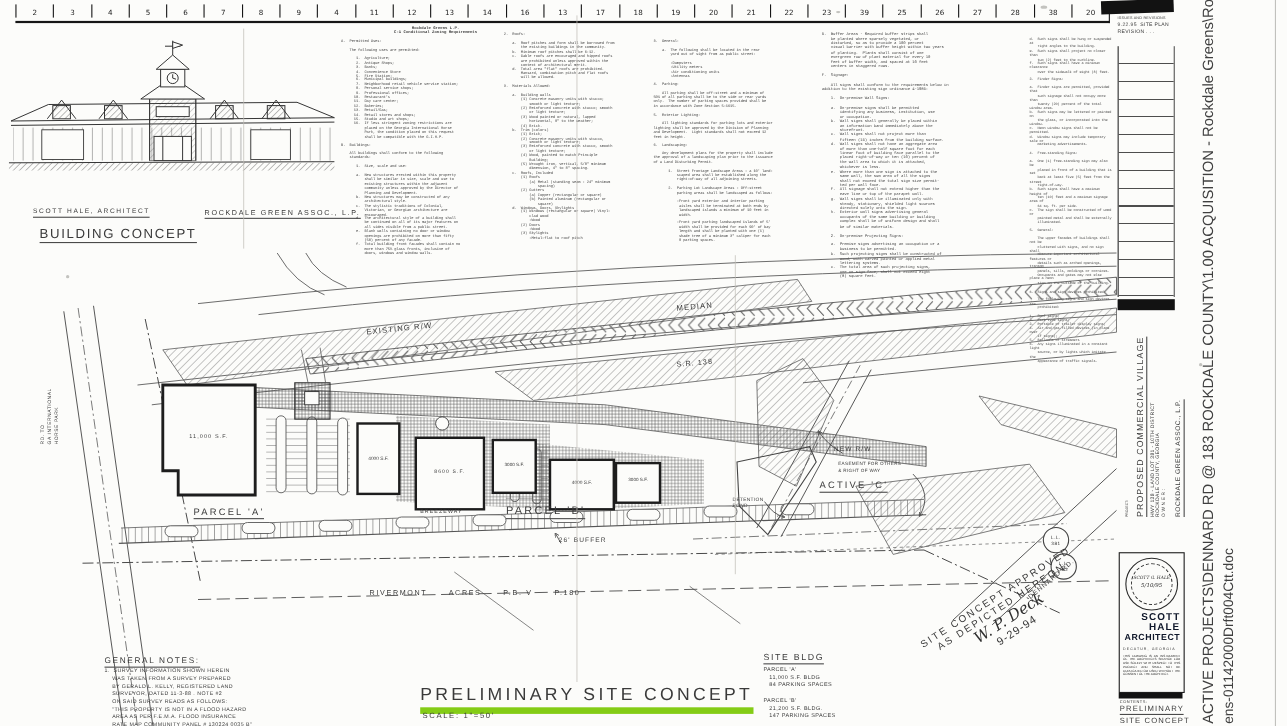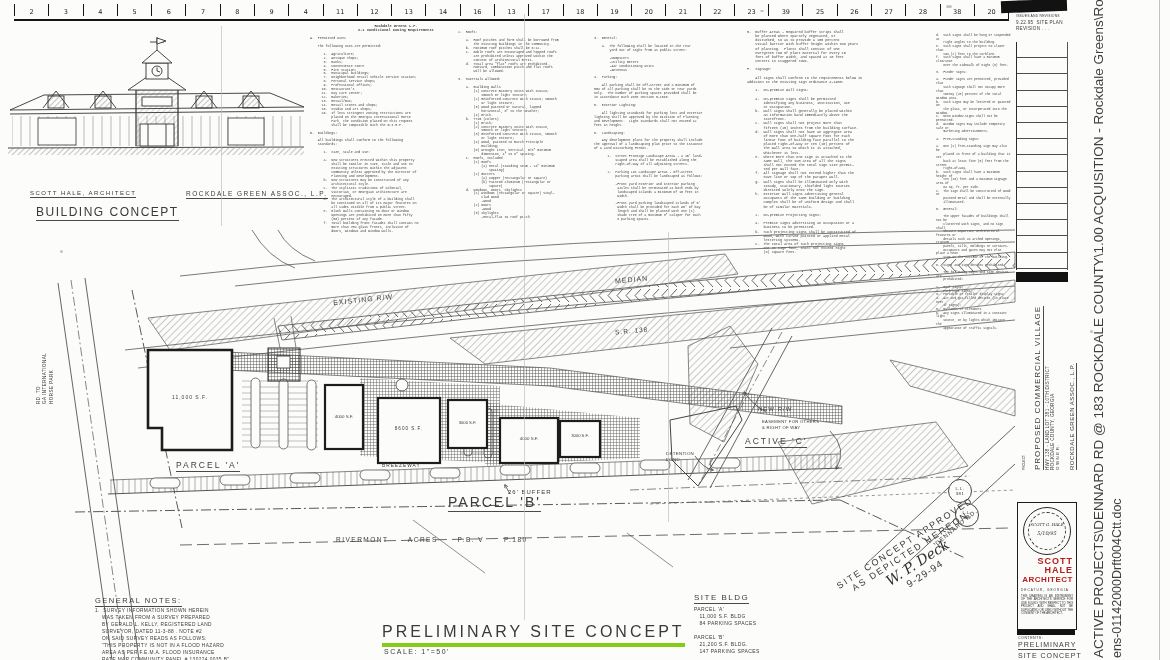"PARCEL 'B'" div.abs { font-size: 14px -> 10px; left: 448px -> 460px; margin-top: 35px -> none }
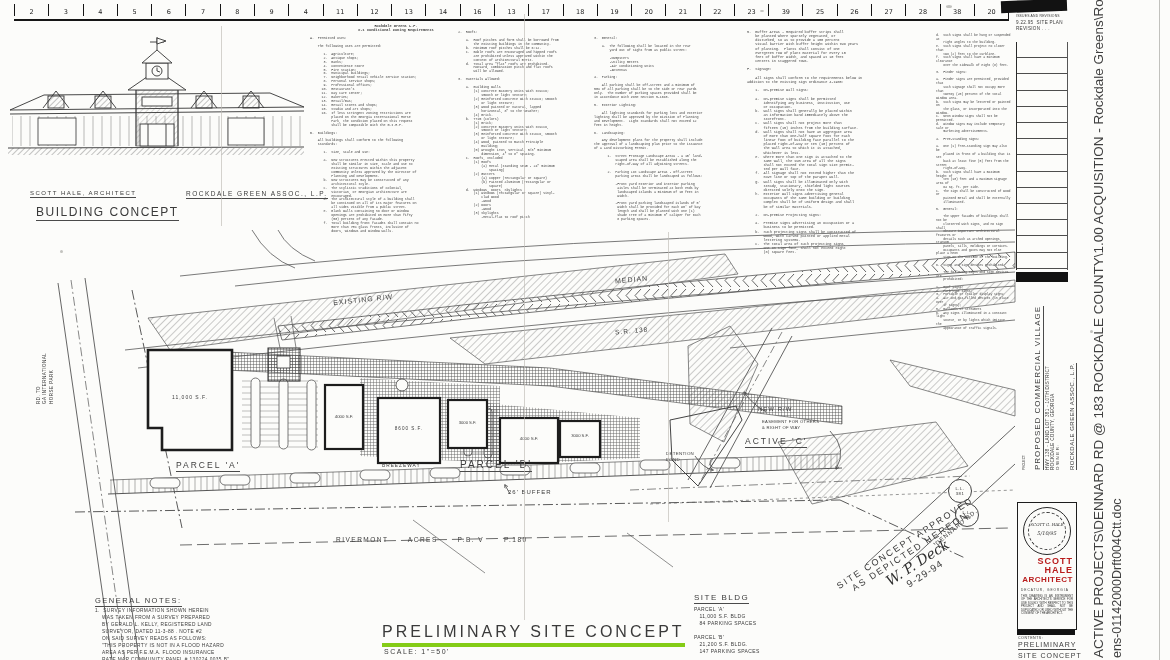"SCOTT" div { color: #b91c1c -> #0f172a }
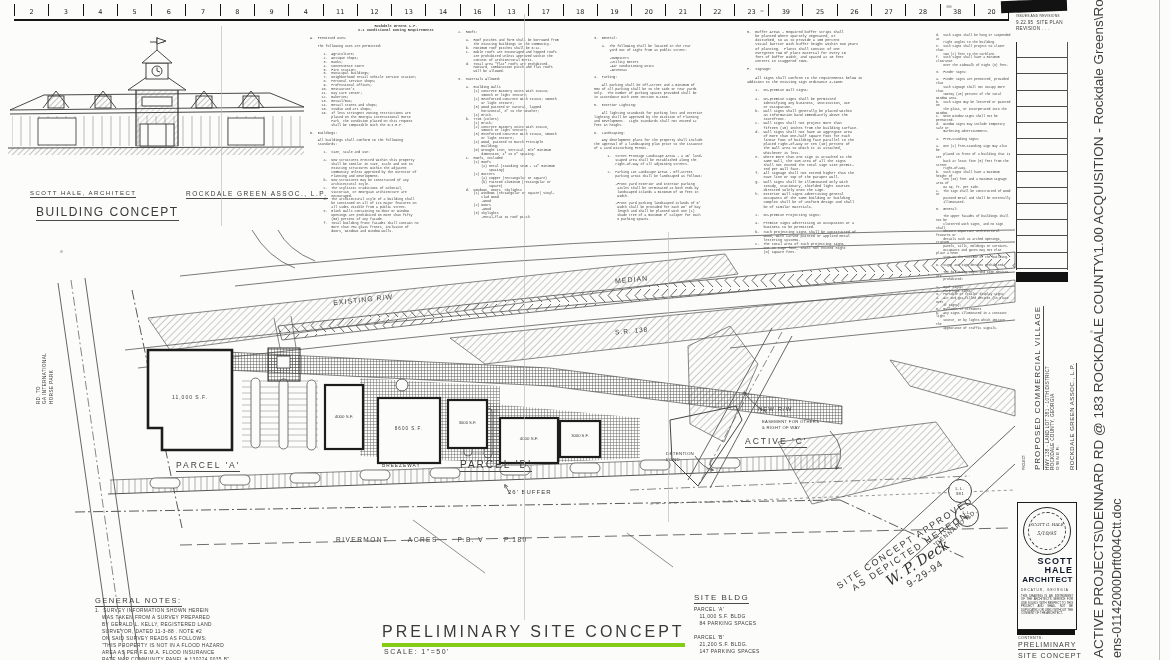"PRELIMINARY SITE CONCEPT" div.abs { border-bottom: 4px solid #84cc16 -> 6px solid #84cc16 }
